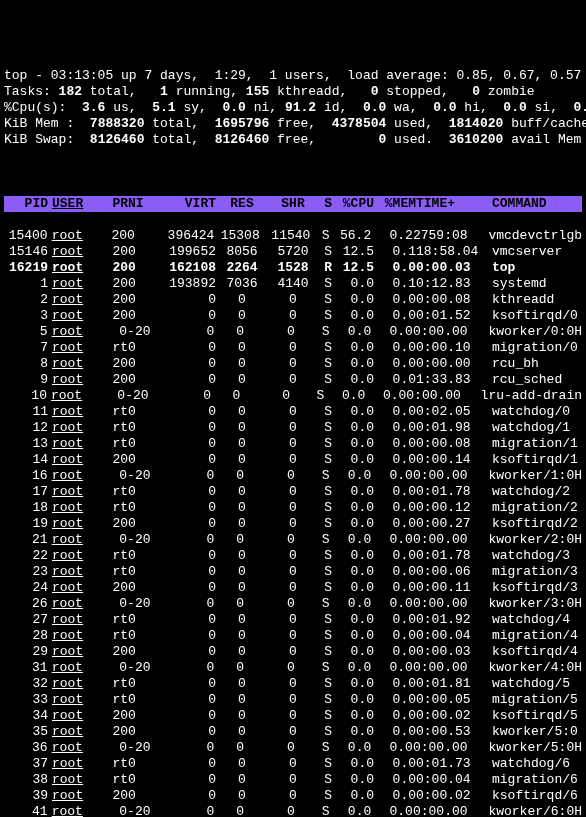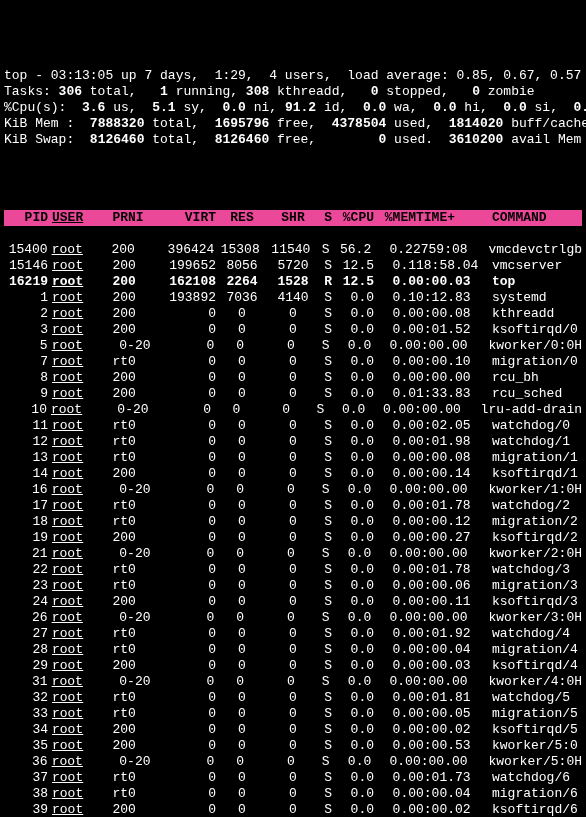"4 users" span { text: 4 -> 1 }
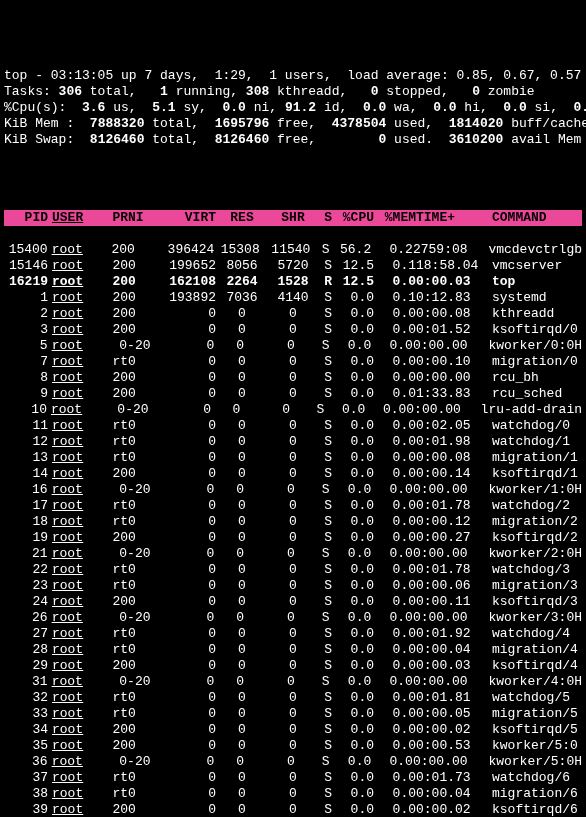"306" span.bold { text: 306 -> 182 }
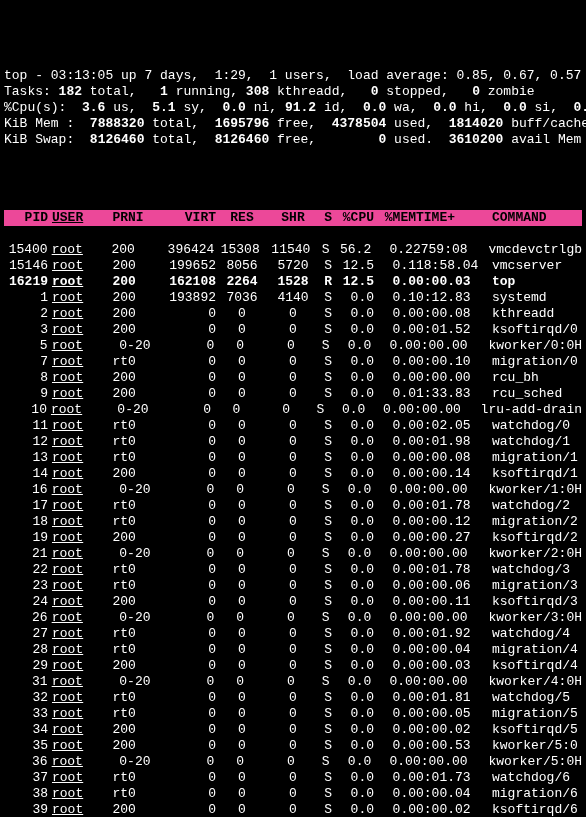"308" span.bold { text: 308 -> 155 }
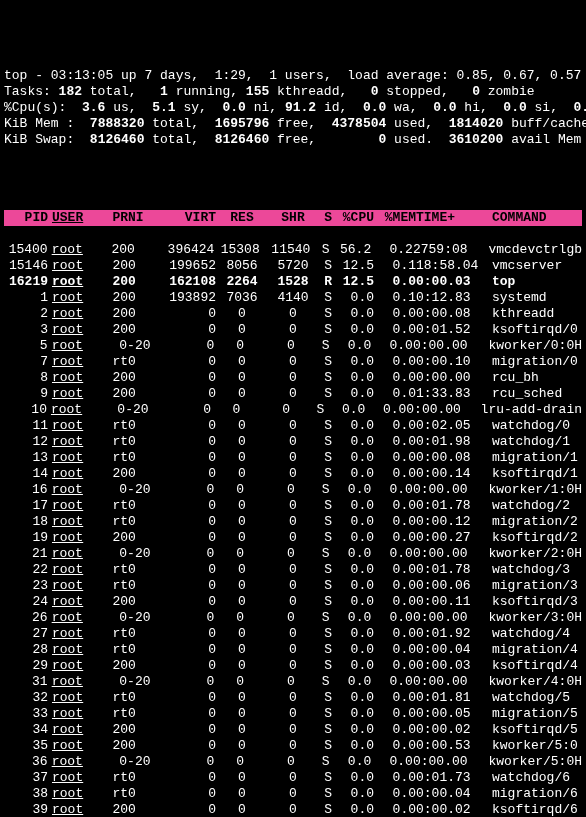"PID" .inv { background: #ec4899 -> #8b5cf6; margin-top: 14px -> none }
